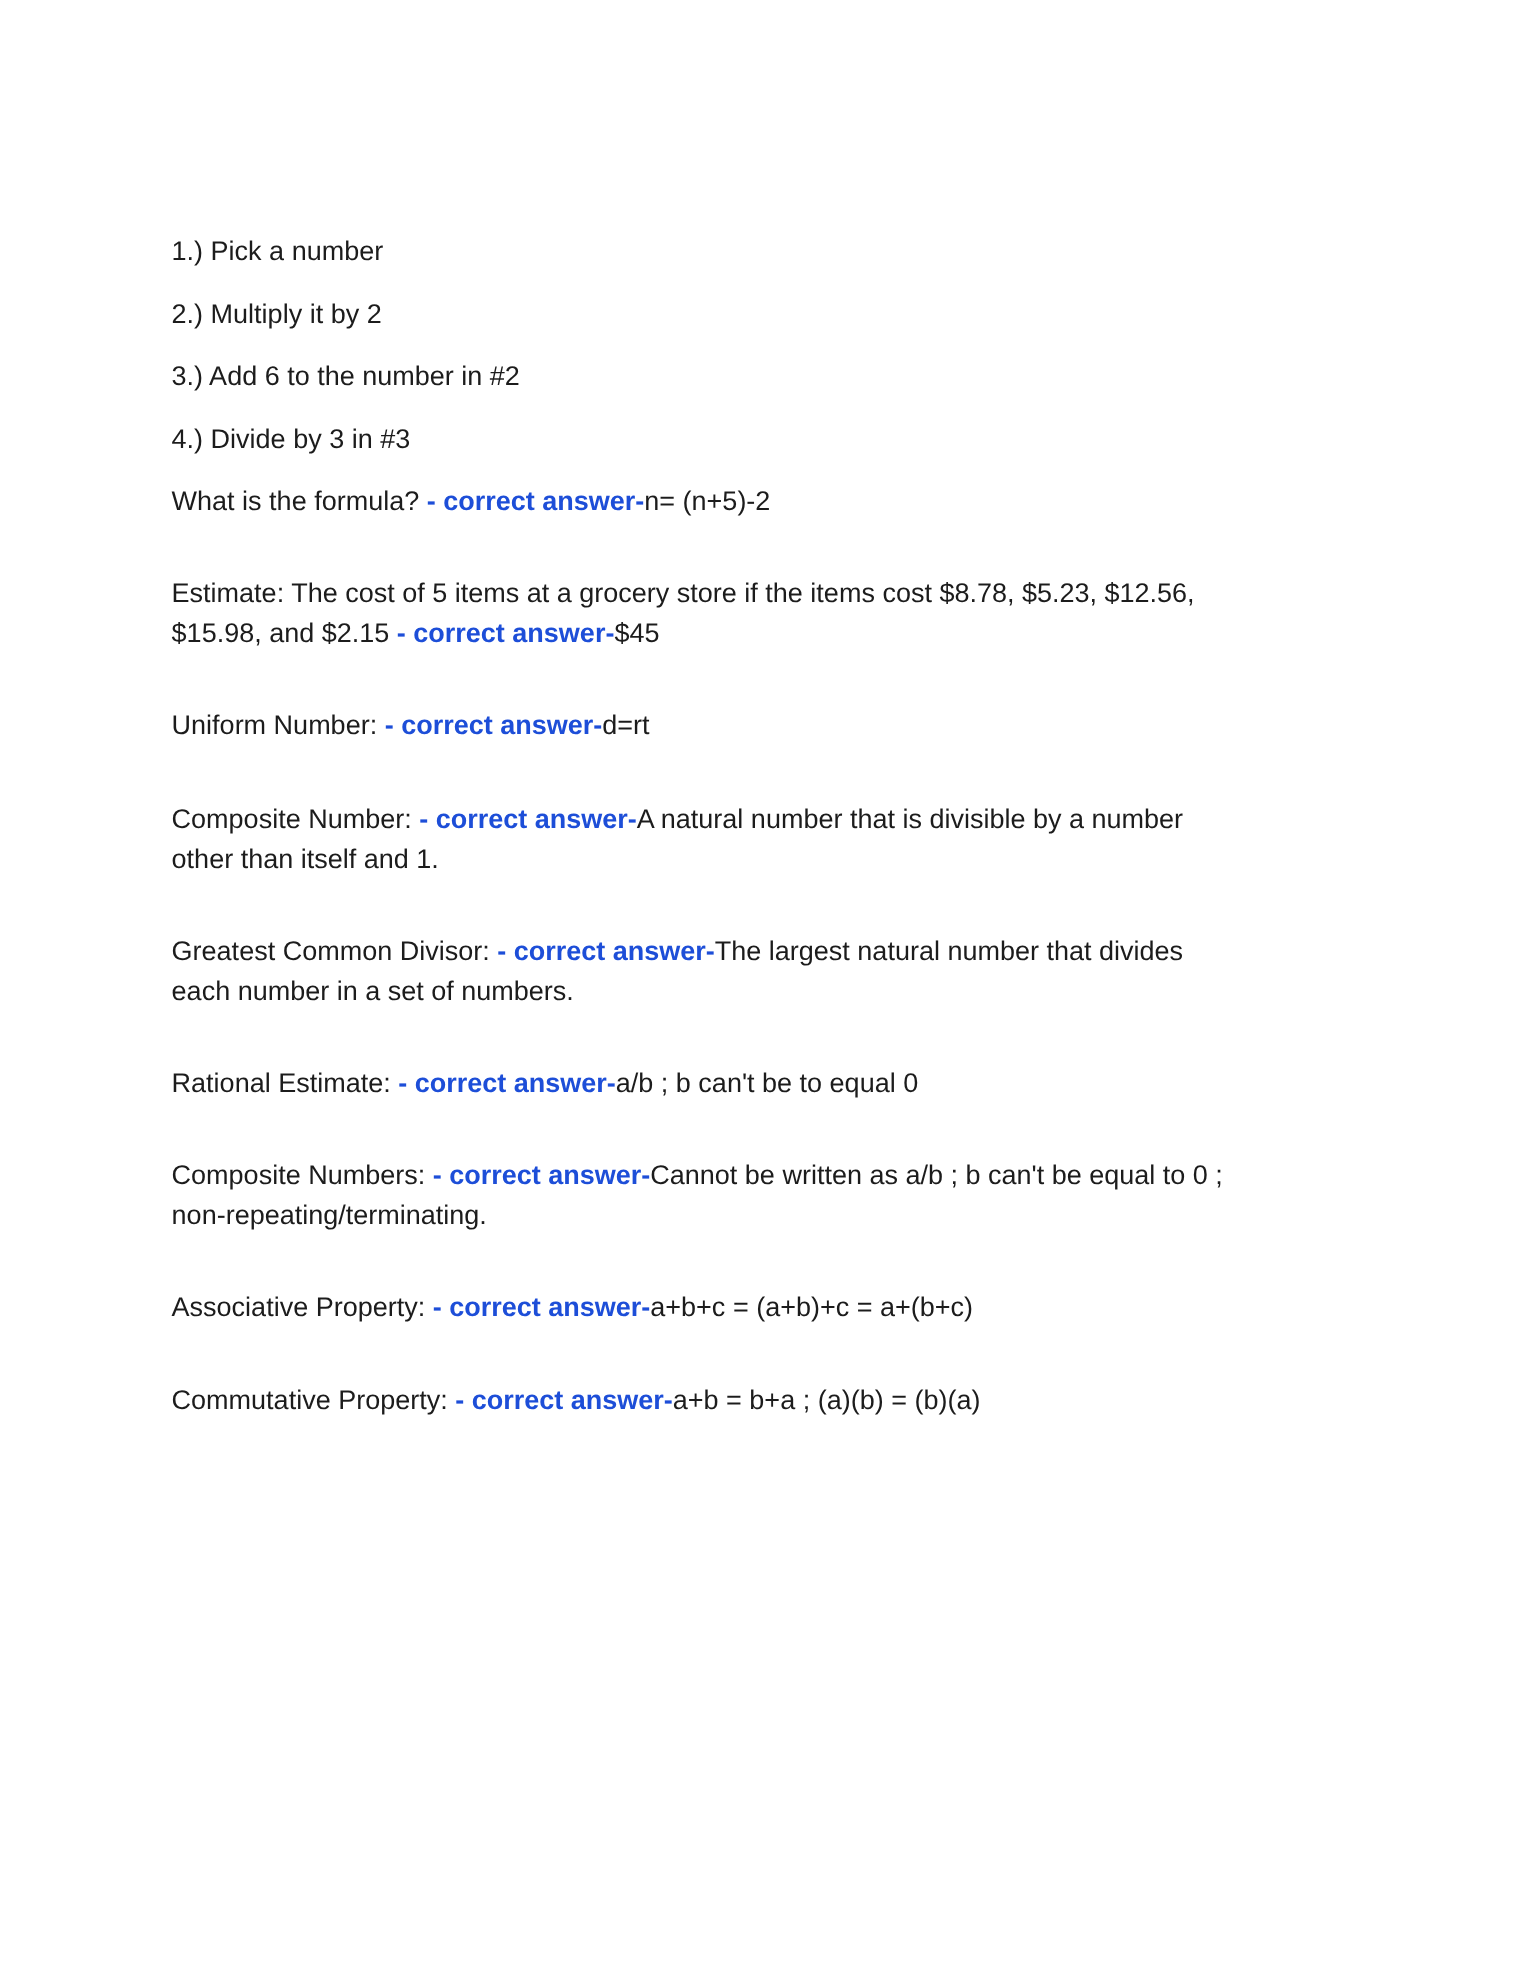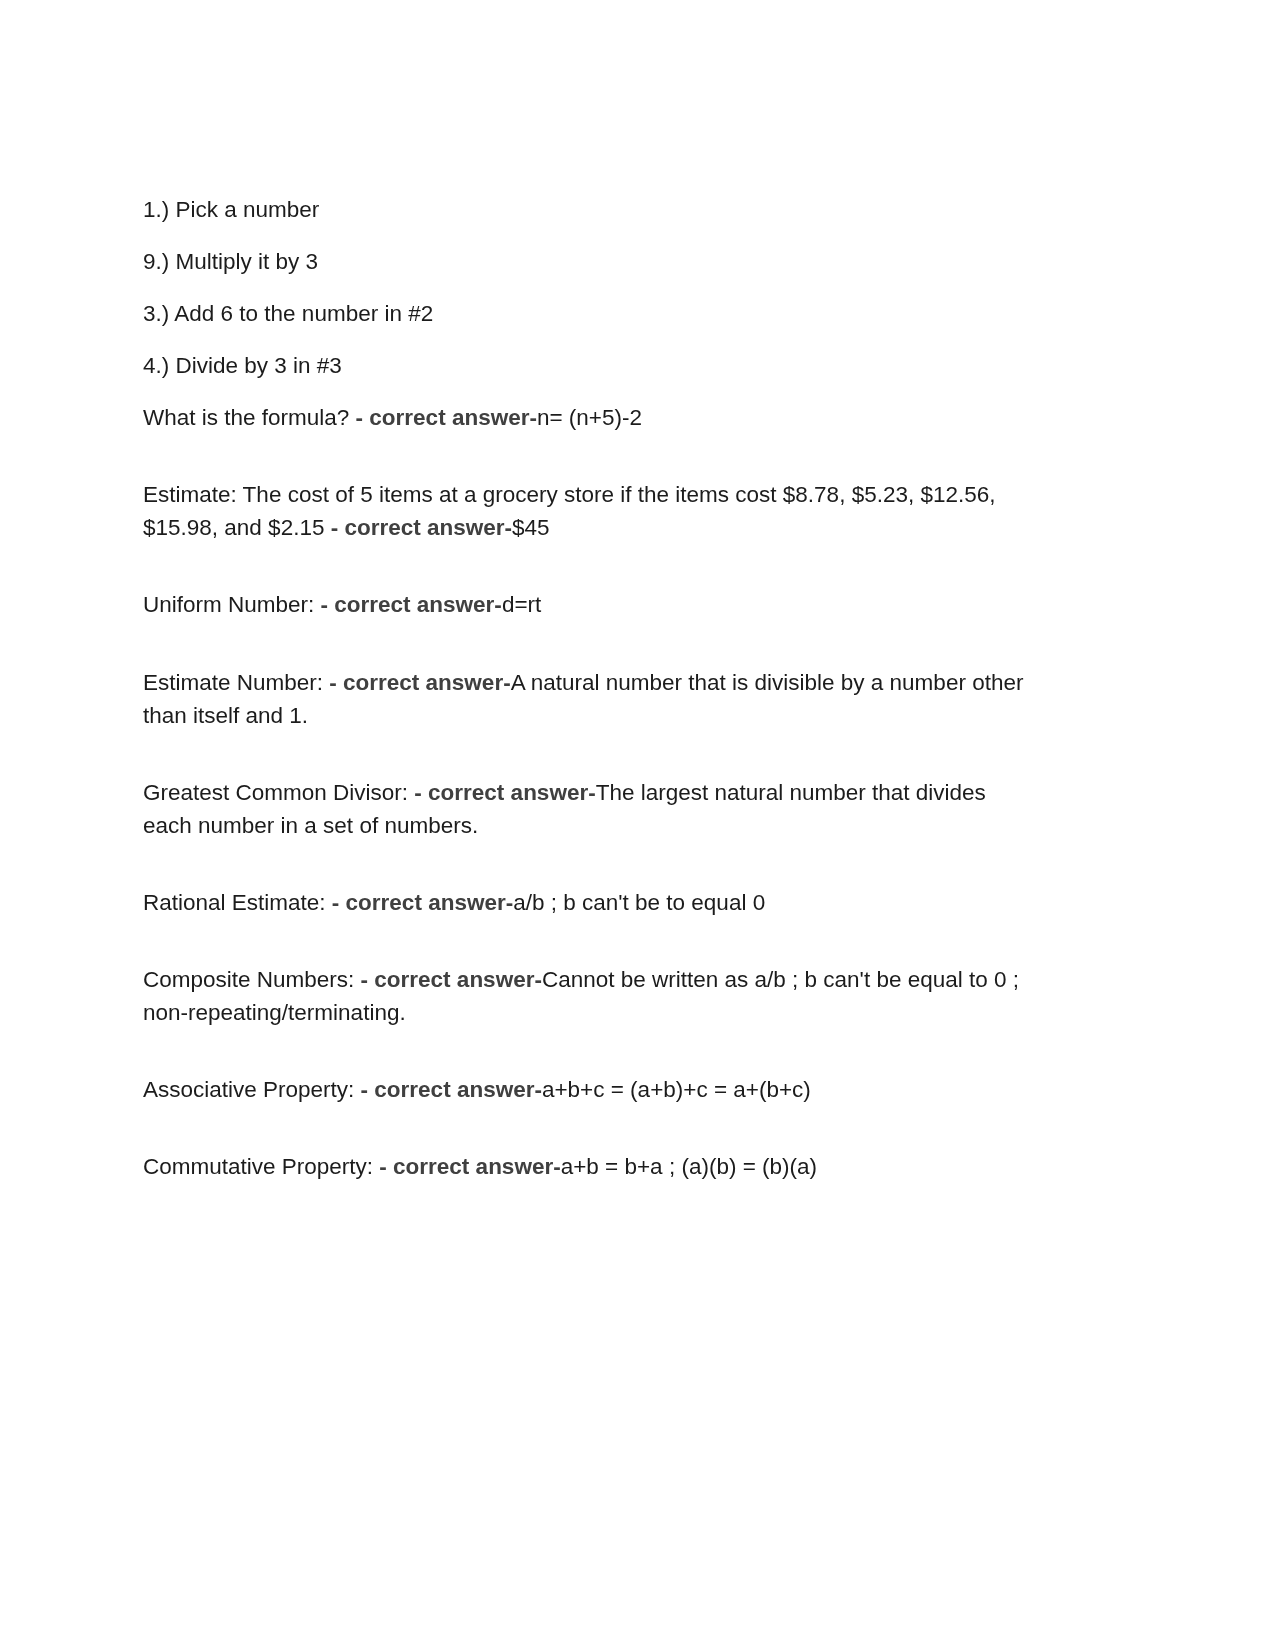"9.) Multiply it by 3" span { text: 9.) Multiply it by 3 -> 2.) Multiply it by 2 }
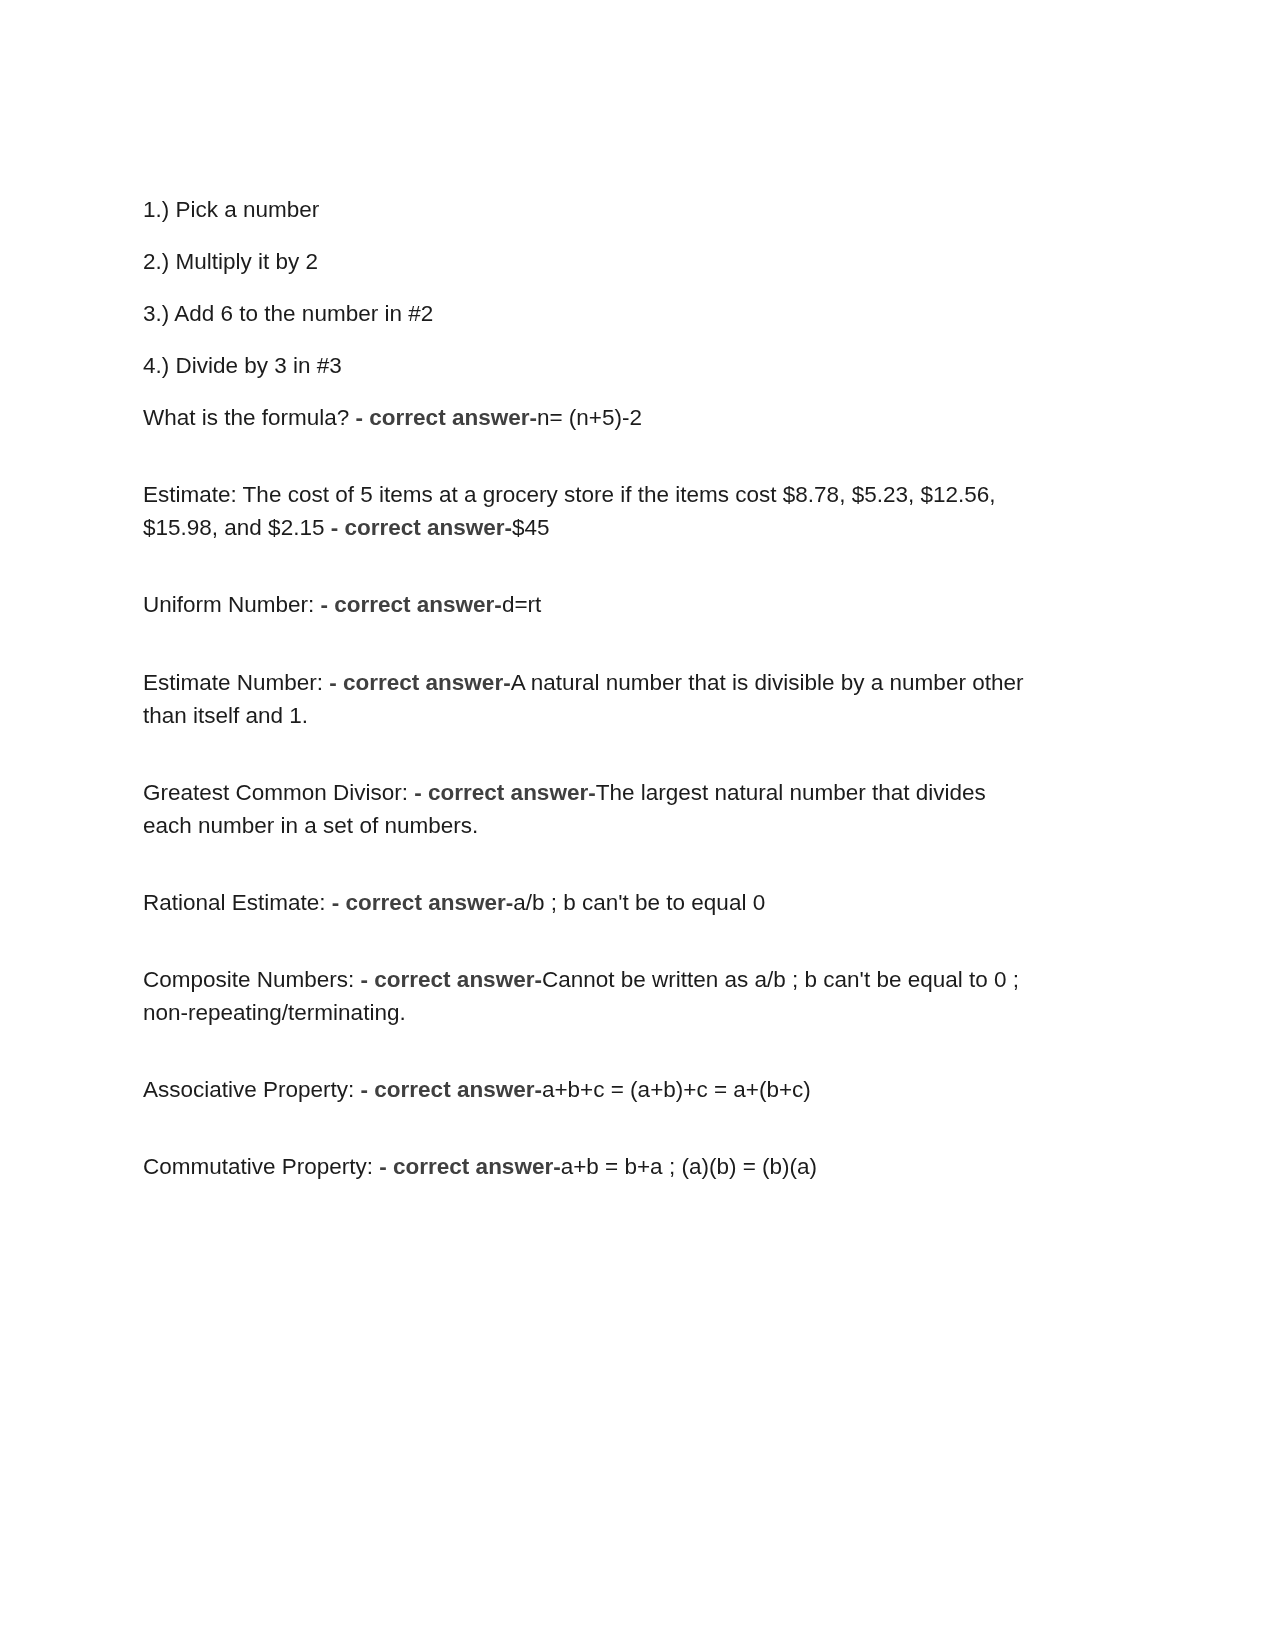"- correct answer-" .marker { color: #404040 -> #1d4ed8 }
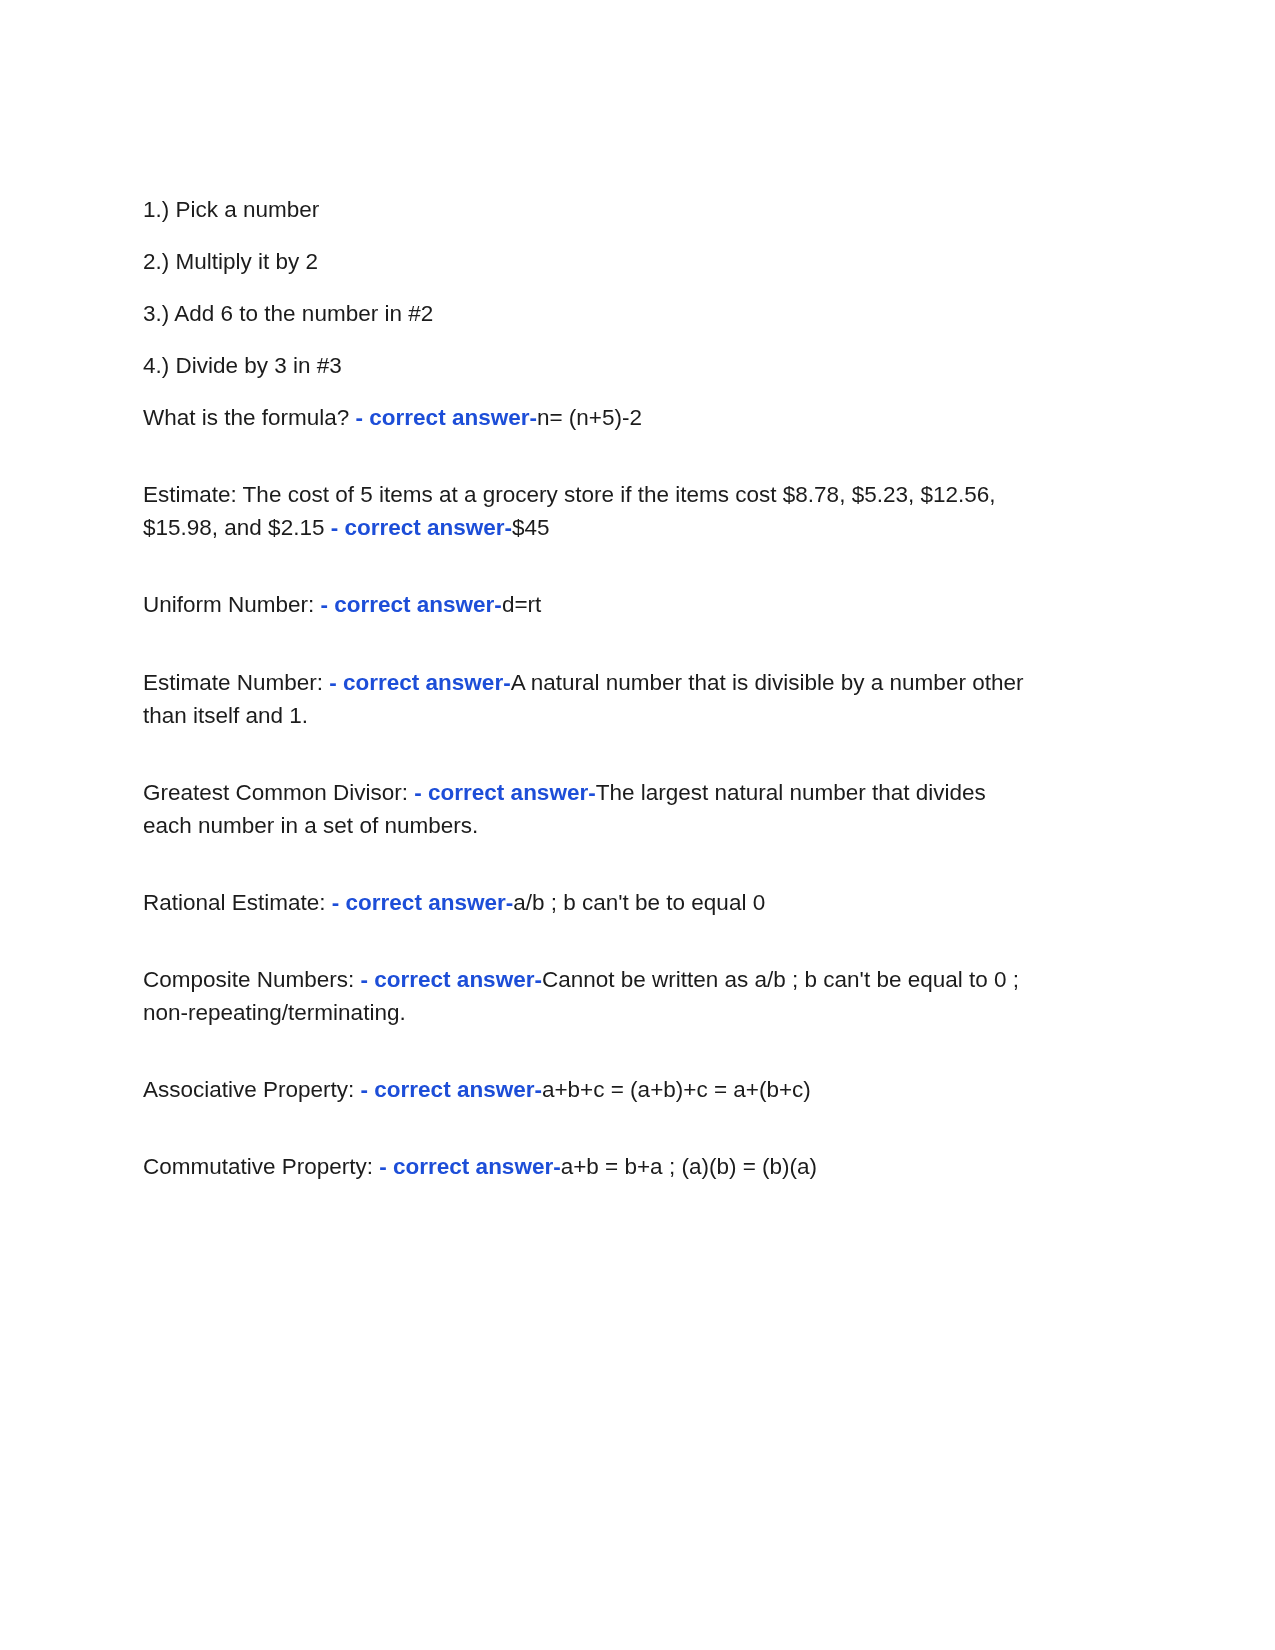"Estimate Number:" span { text: Estimate -> Composite }
